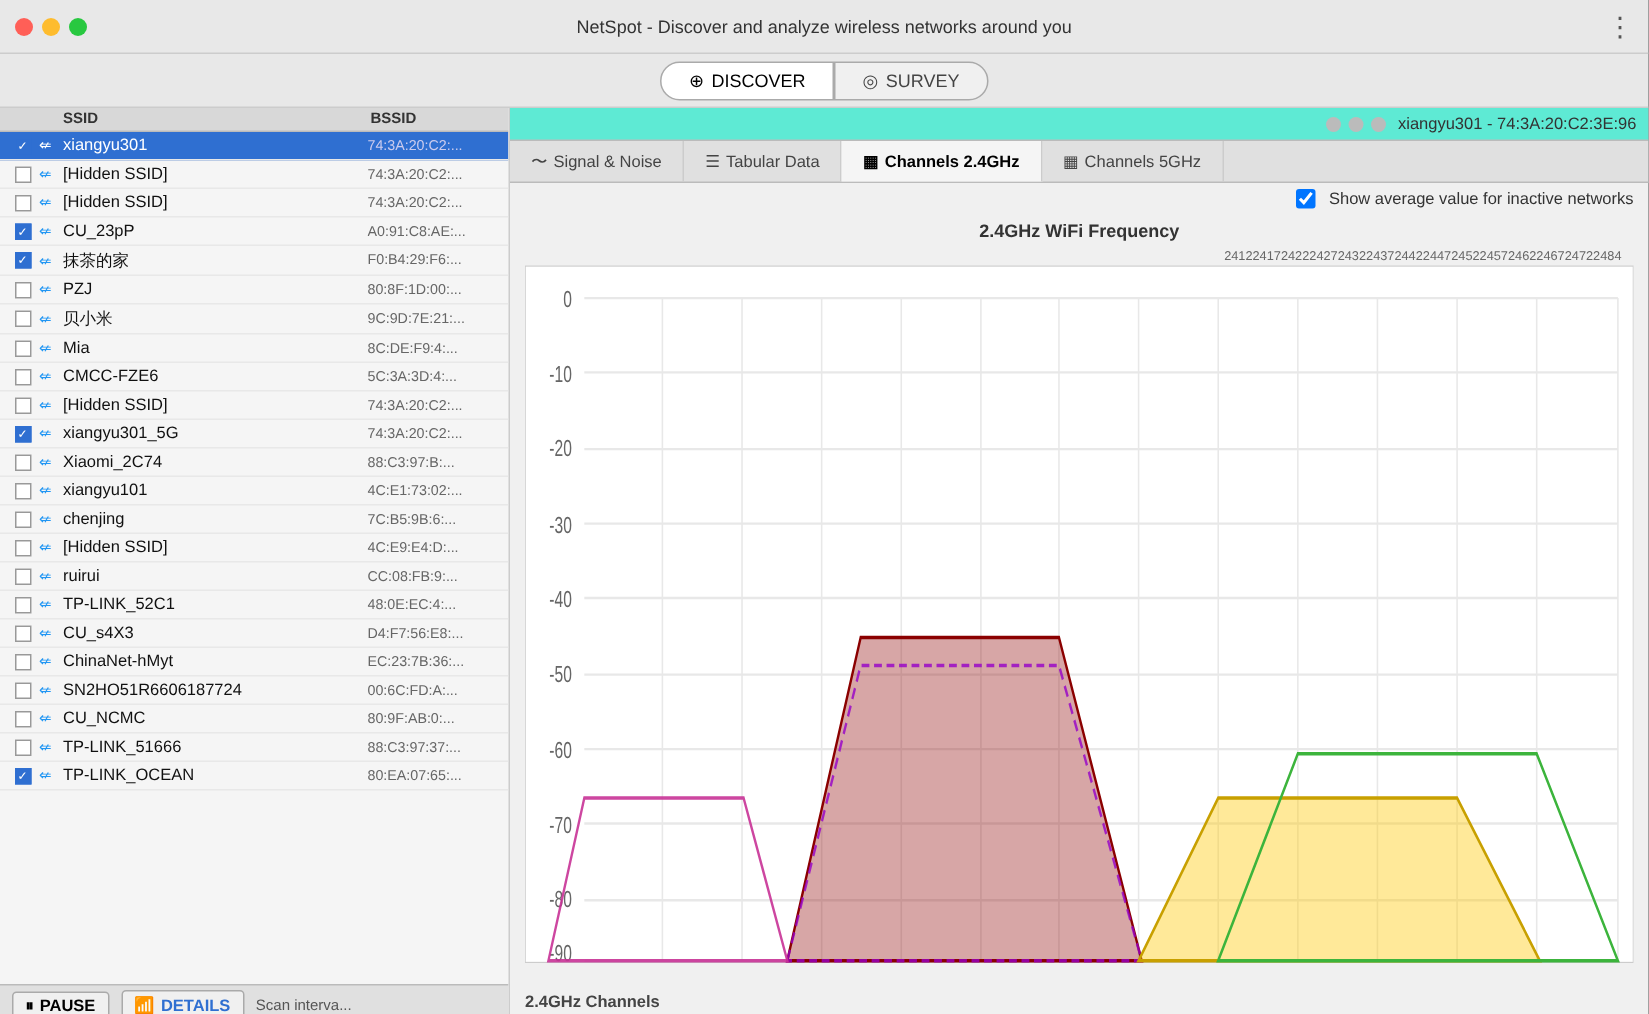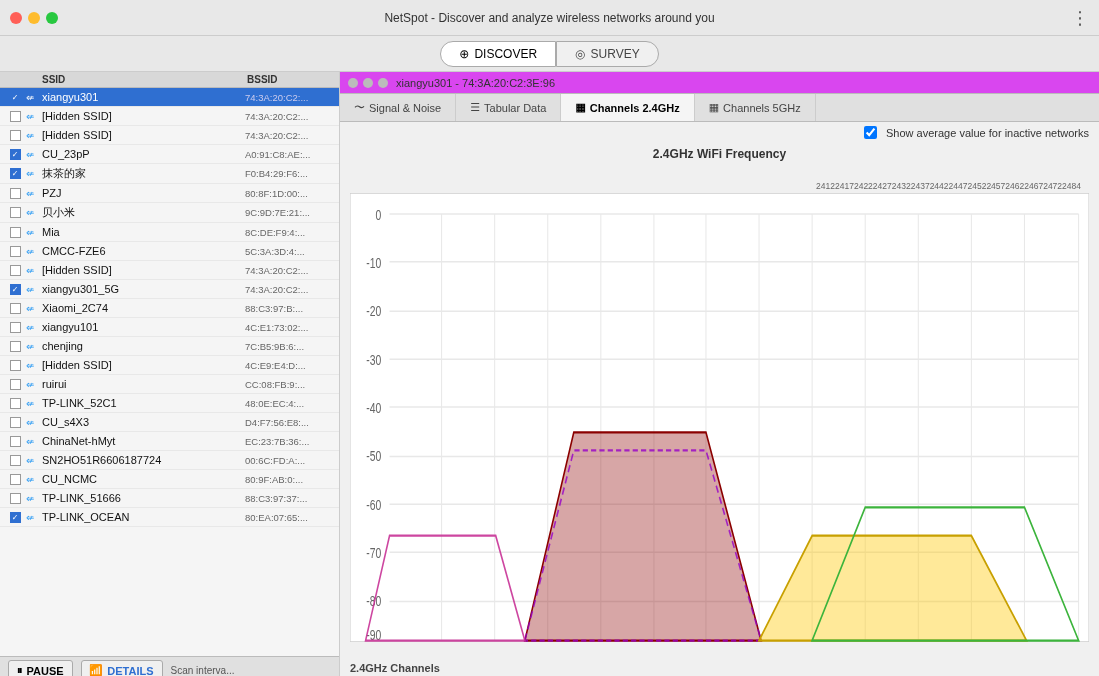"xiangyu301 - 74:3A:20:C2:3E:96" .detail-titlebar { background: #d946ef -> #5eead4; justify-content: none -> flex-end }
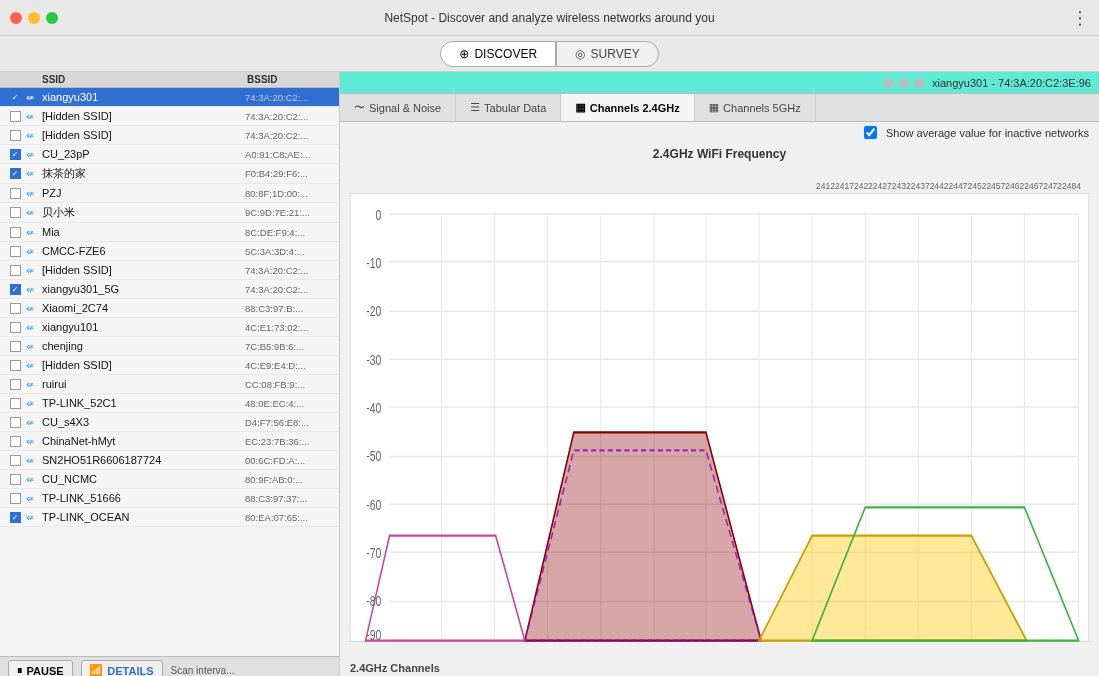"2.4GHz WiFi Frequency" .chart-title { margin-bottom: 20px -> 4px }
